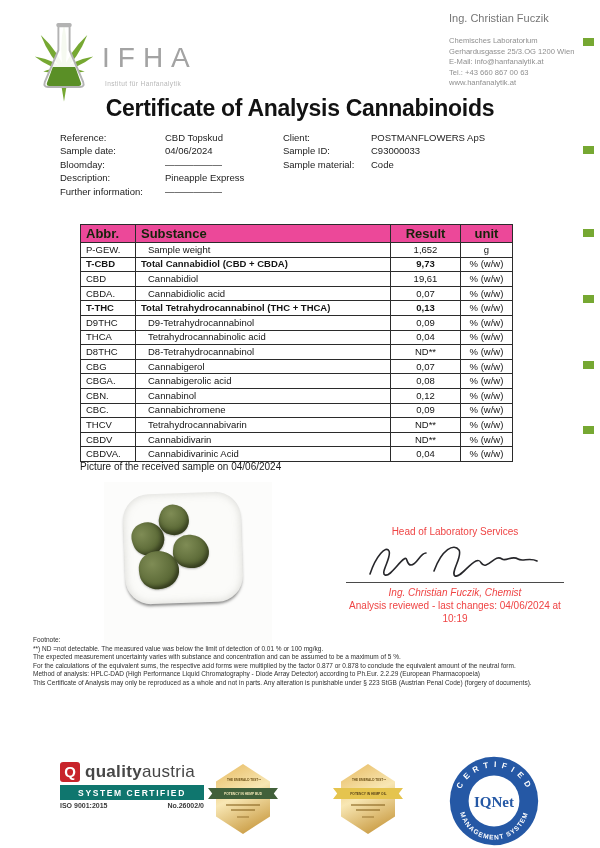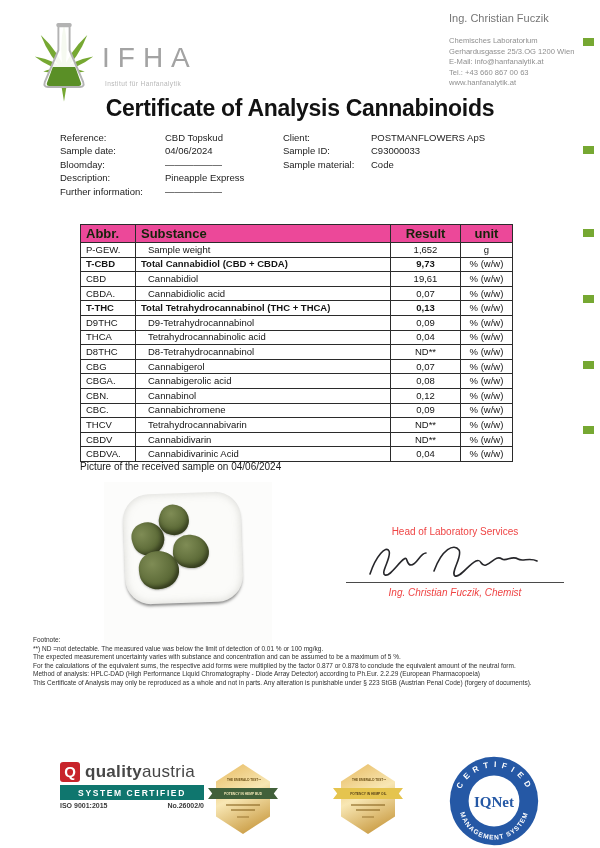"Analysis reviewed - last changes:" div.sig-reviewed { html: none -> <div> <span>Analysis reviewed - last changes: 04/06/2024 at</span><br> <span>10:19</span> </div> }
